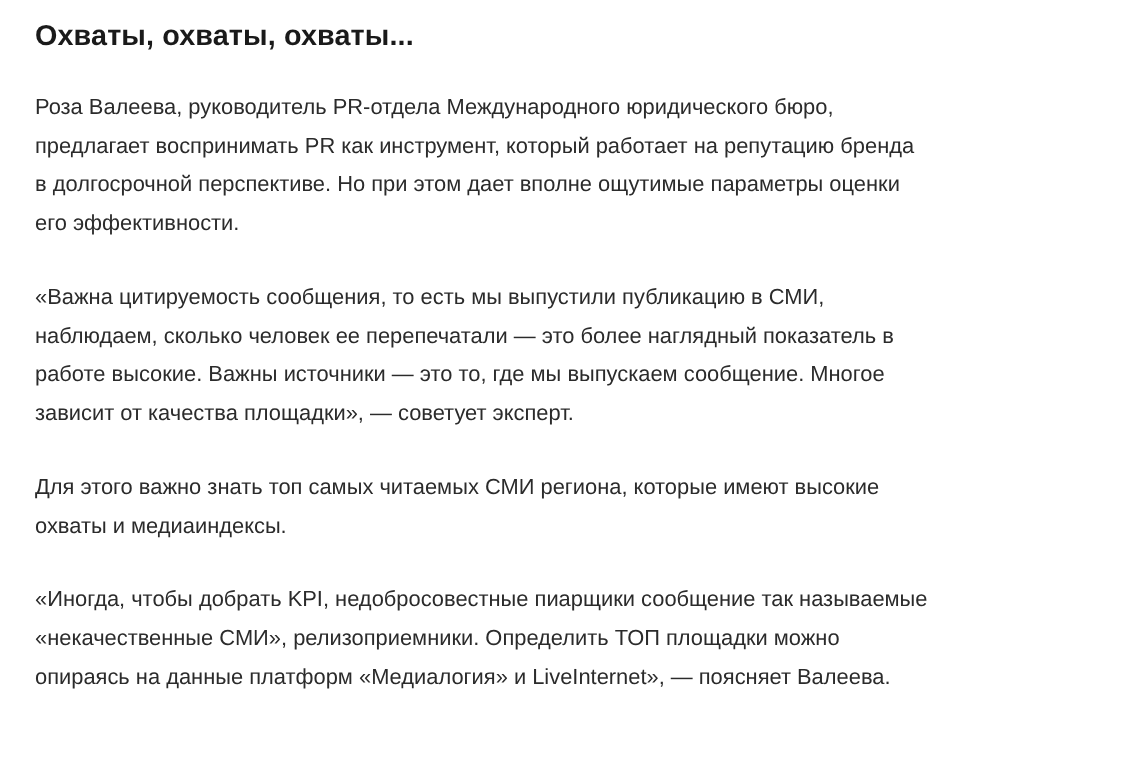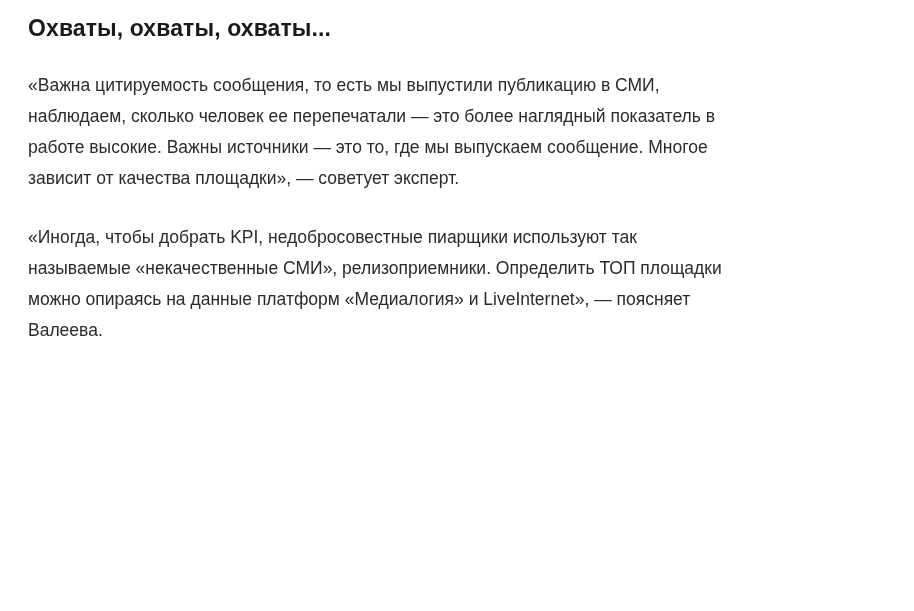"Роза Валеева, руководитель PR-отдела" p.para { html: none -> <p>Роза Валеева, руководитель PR-отдела Международного юридического бюро, предлагает воспринимать PR как инструмент, который работает на репутацию бренда в долгосрочной перспективе. Но при этом дает вполне ощутимые параметры оценки его эффективности.</p> }
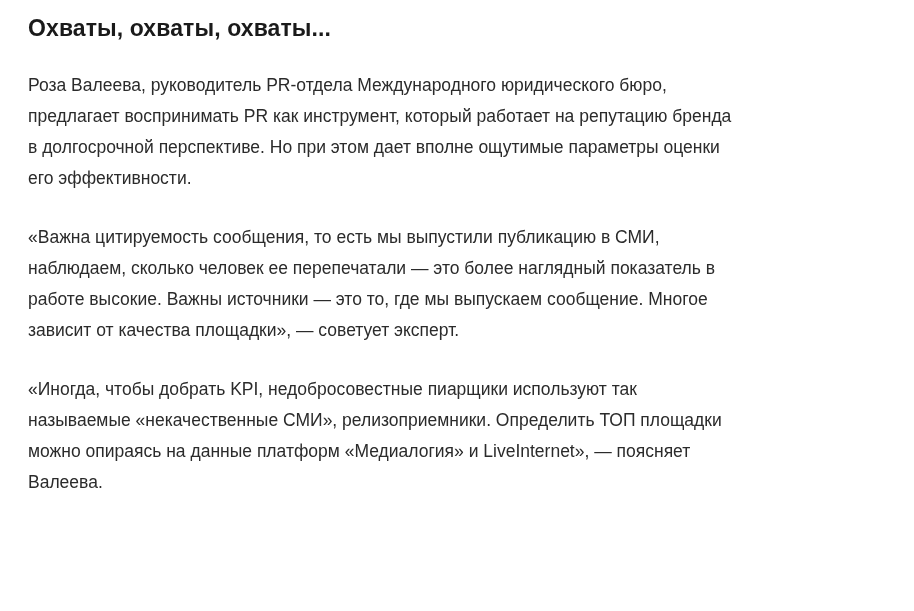"Для этого важно знать топ" p.para { html: none -> <p>Для этого важно знать топ самых читаемых СМИ региона, которые имеют высокие охваты и медиаиндексы.</p> }
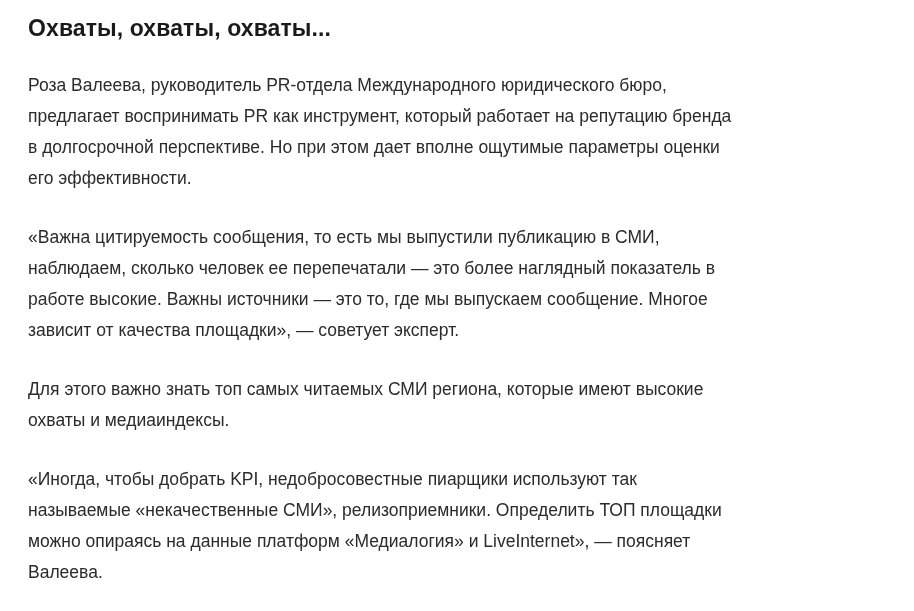"«Иногда, чтобы добрать KPI," p.para { text: используют -> сообщение }
